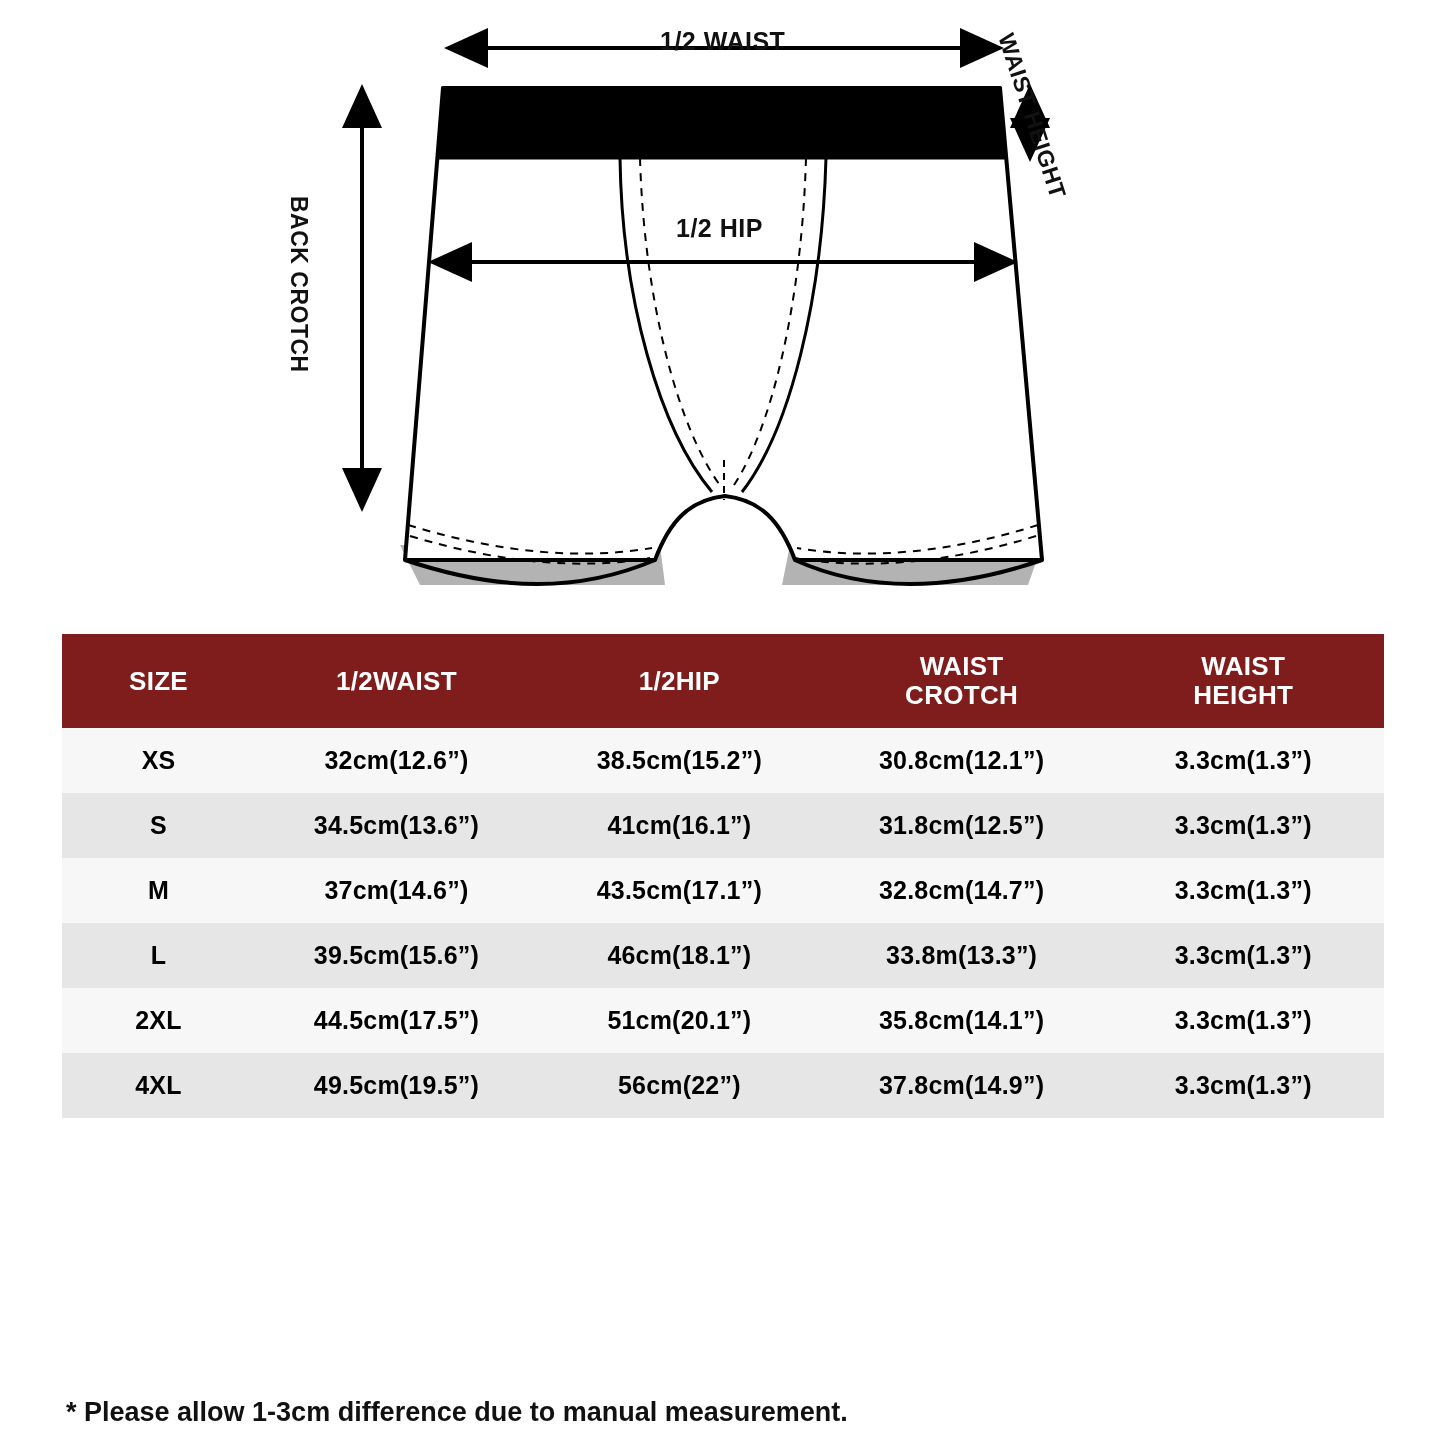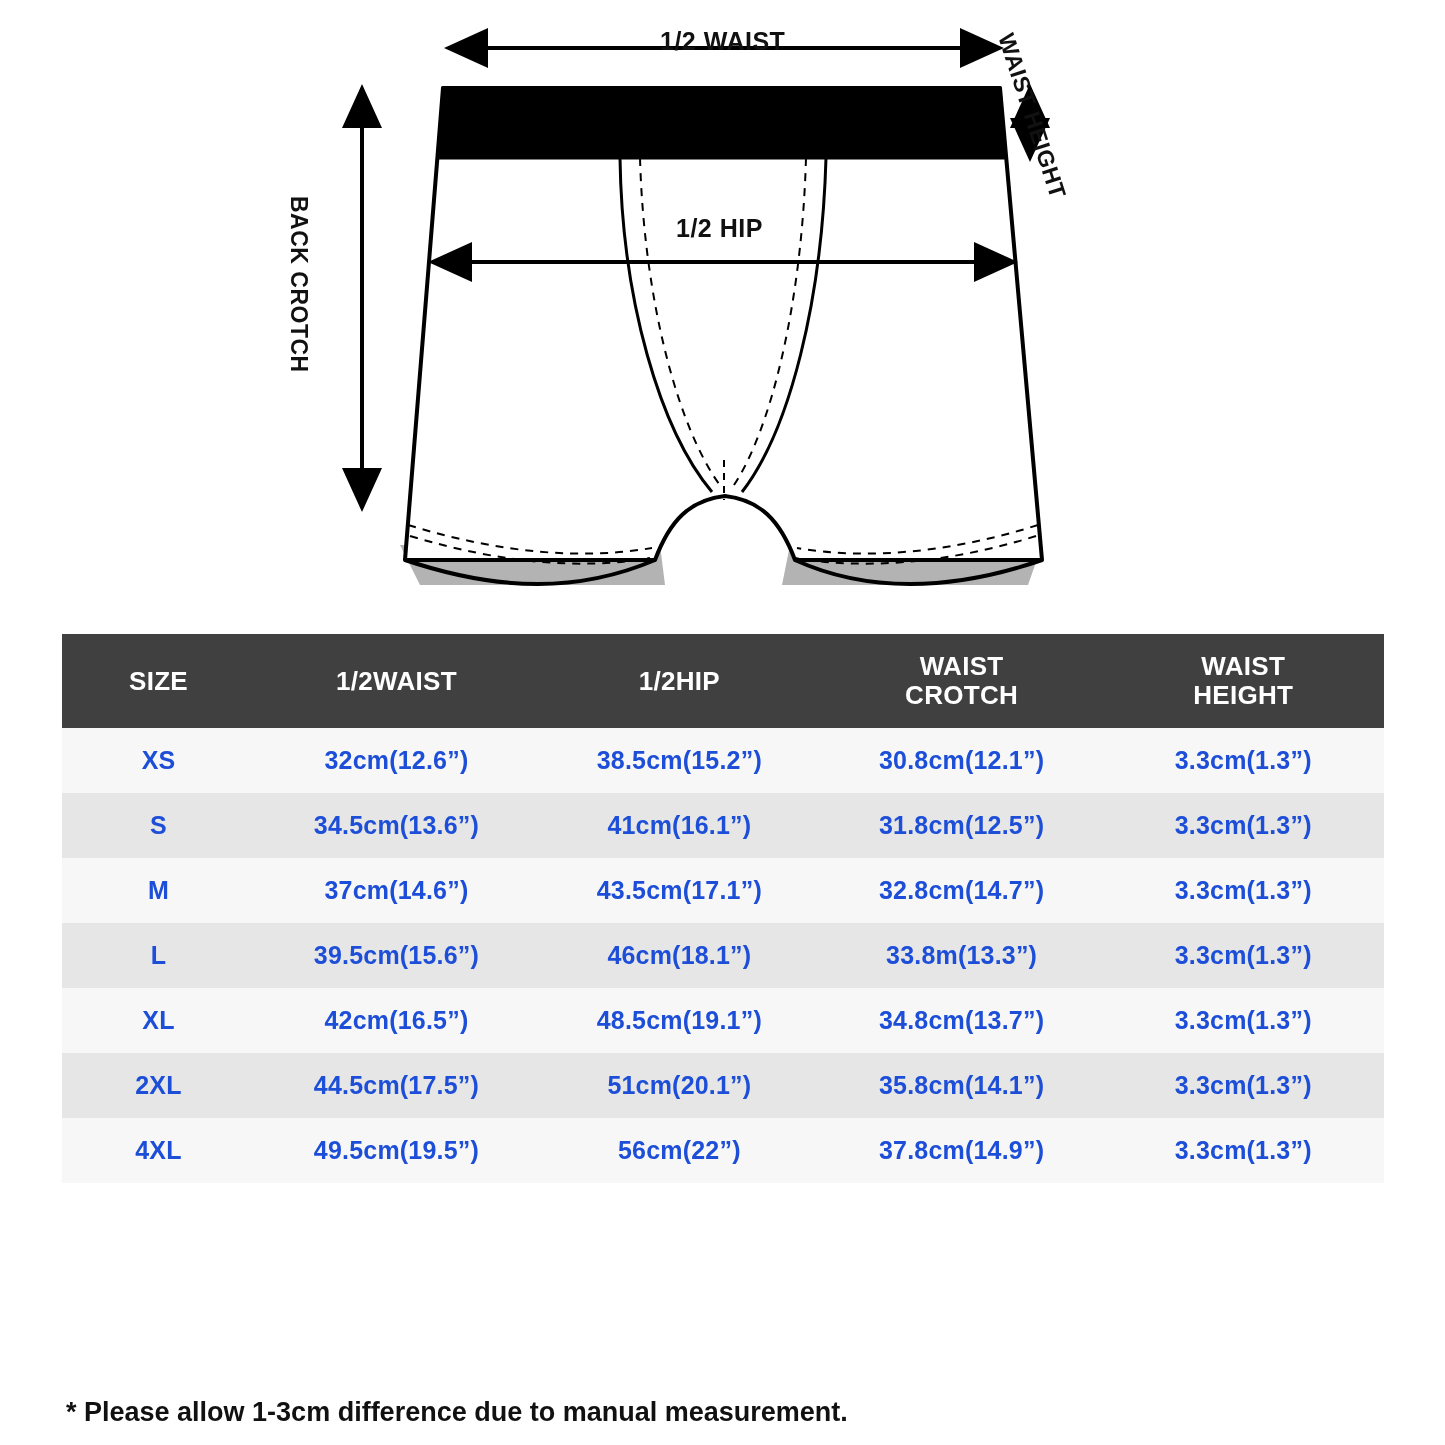"SIZE" table.size-chart thead th { background: #404040 -> #7f1d1d }
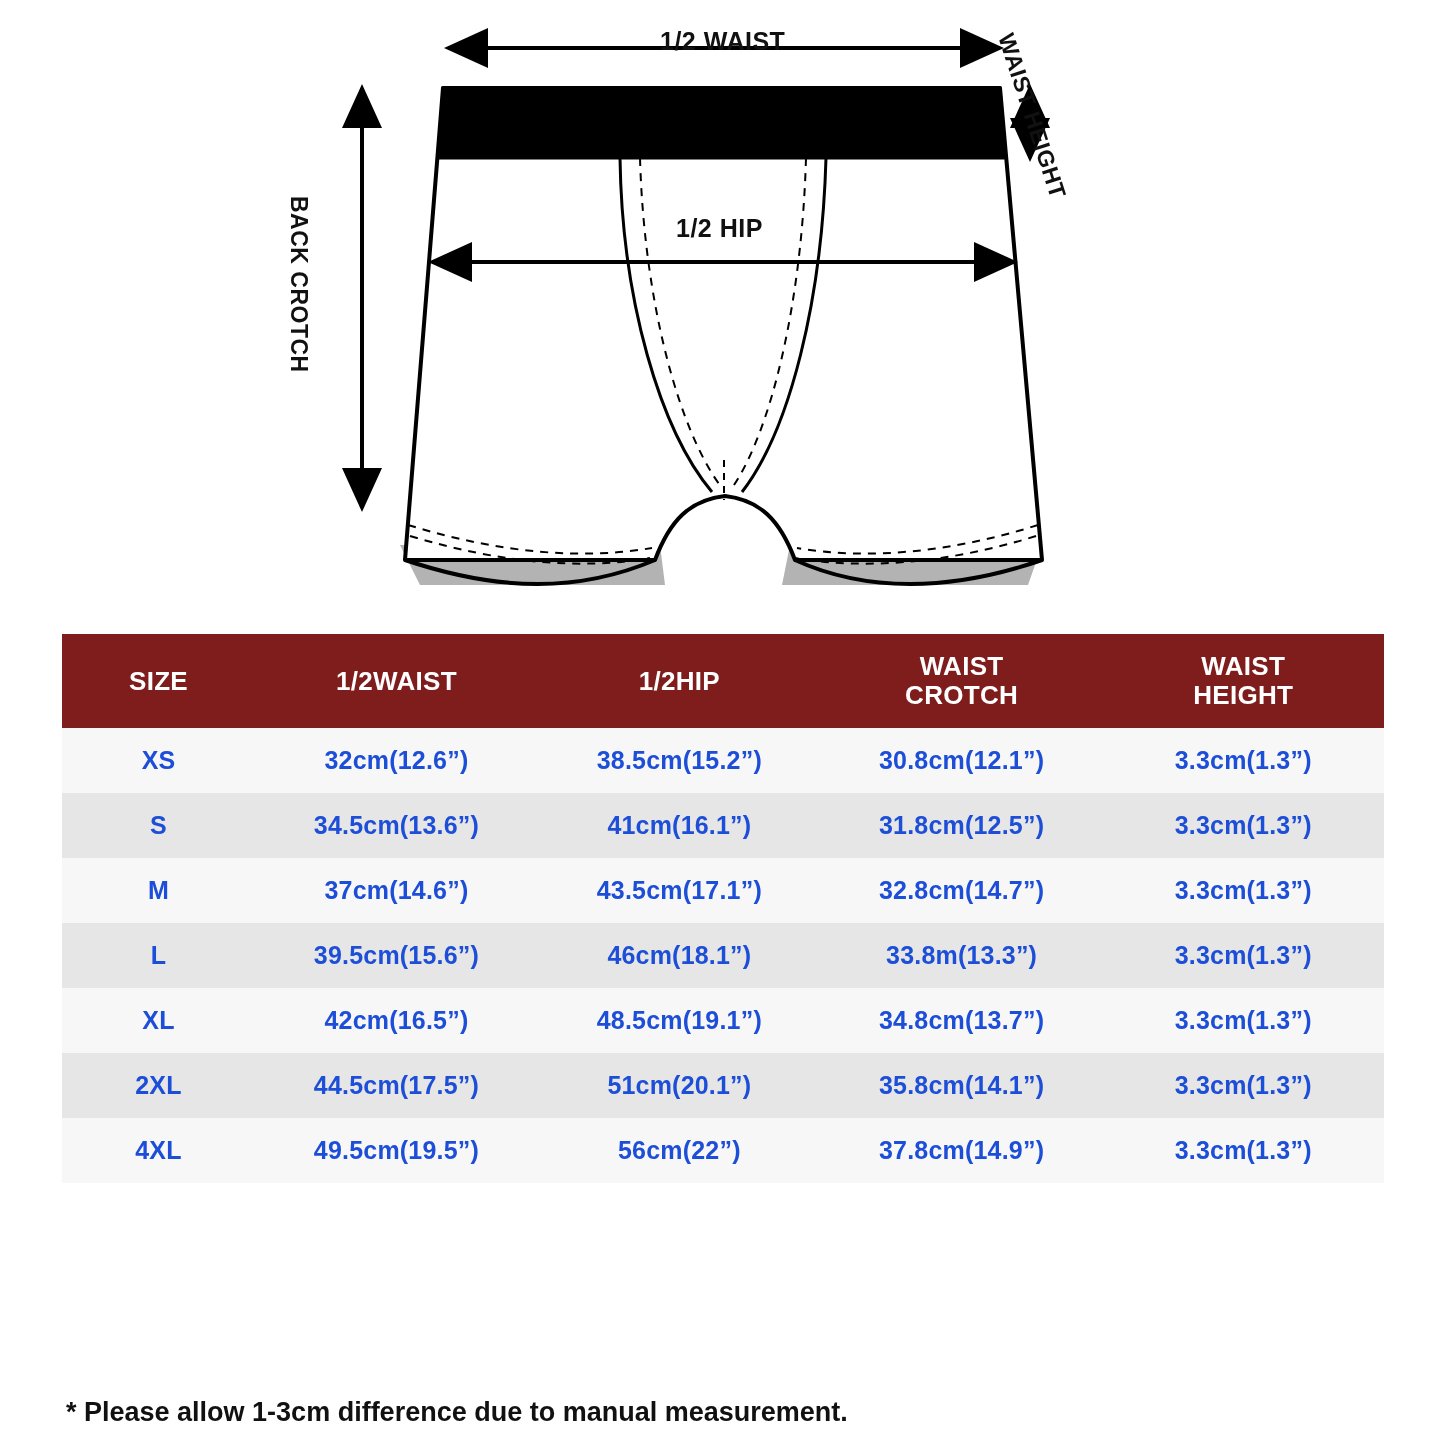"XS" table.size-chart tbody td { color: #1d4ed8 -> #000000 }
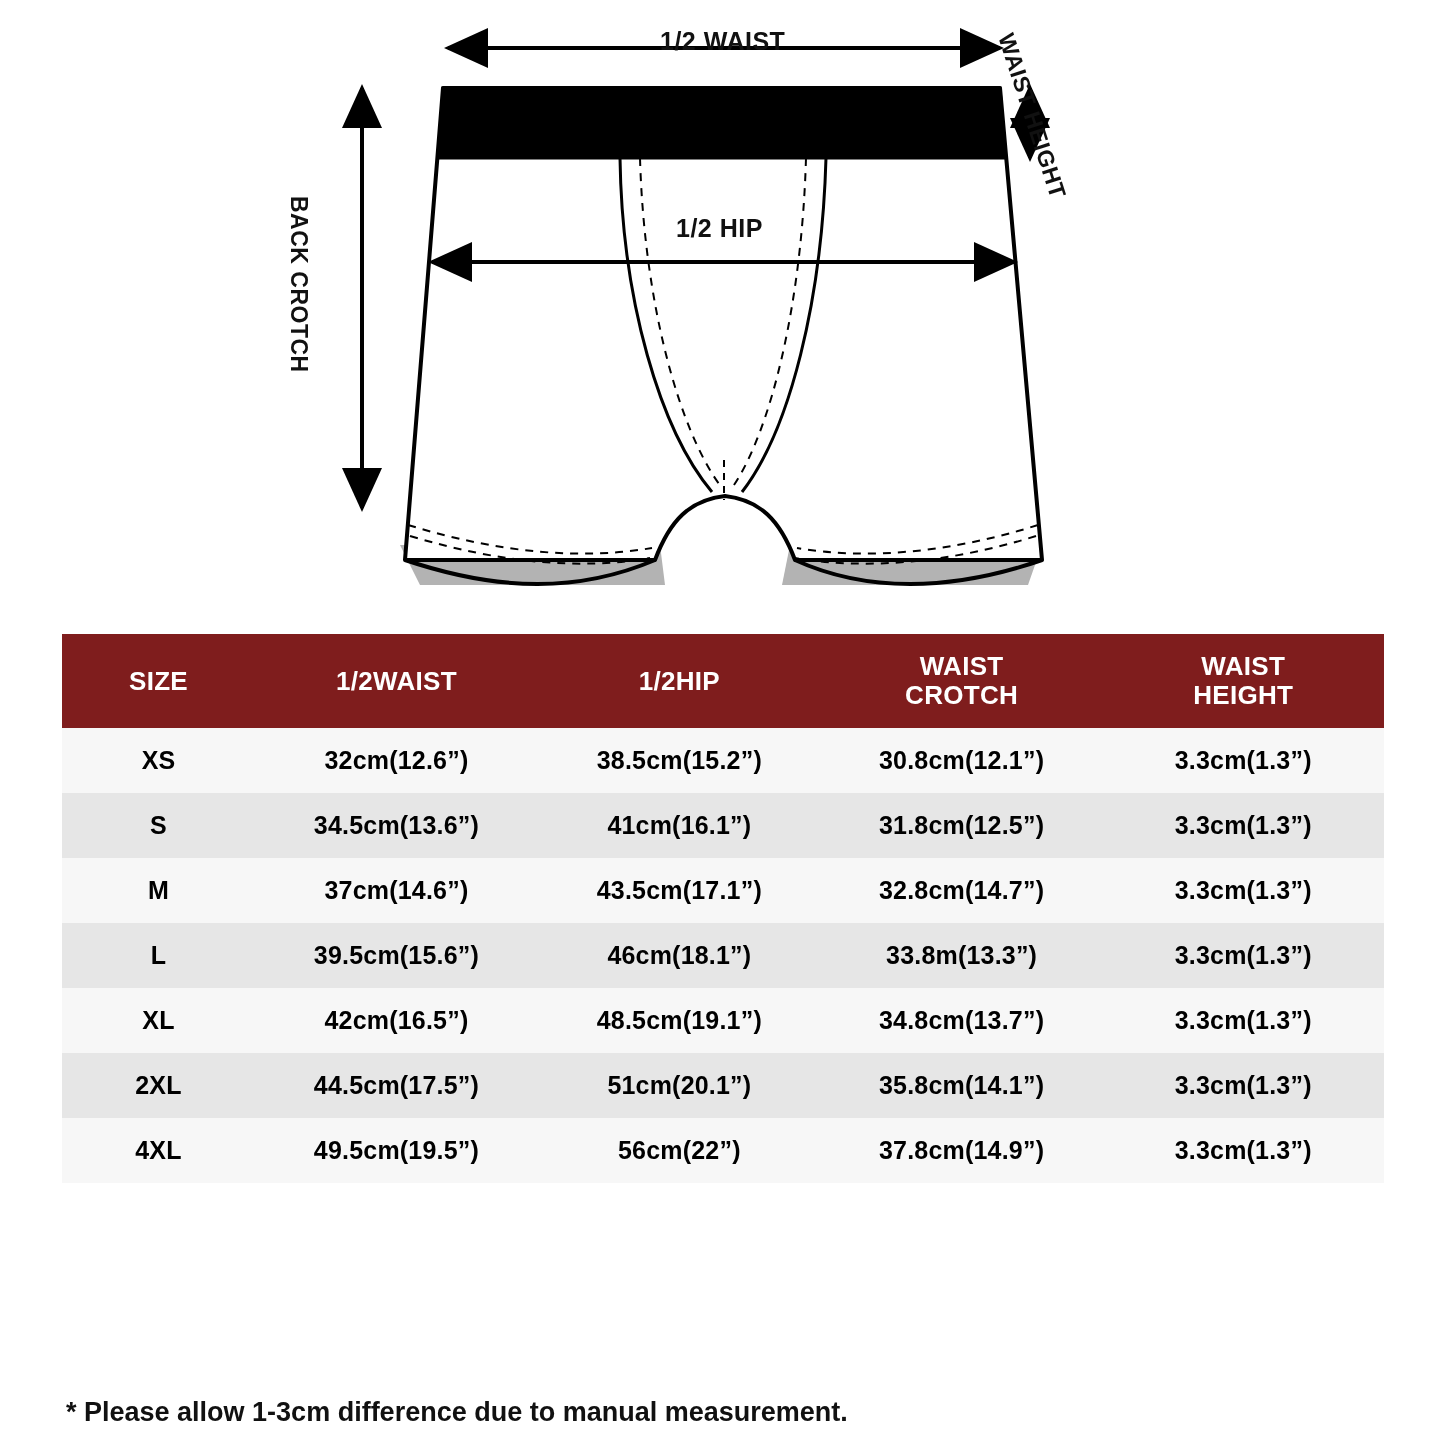"XL" tr { html: <tr> <td>XL</td> <td>42cm(16.5”)</td> <td>48.5cm(19.1”)</td> <td>34.8cm(13.7”)</td> <td>3.3cm(1.3”)</td> </tr> -> none }
